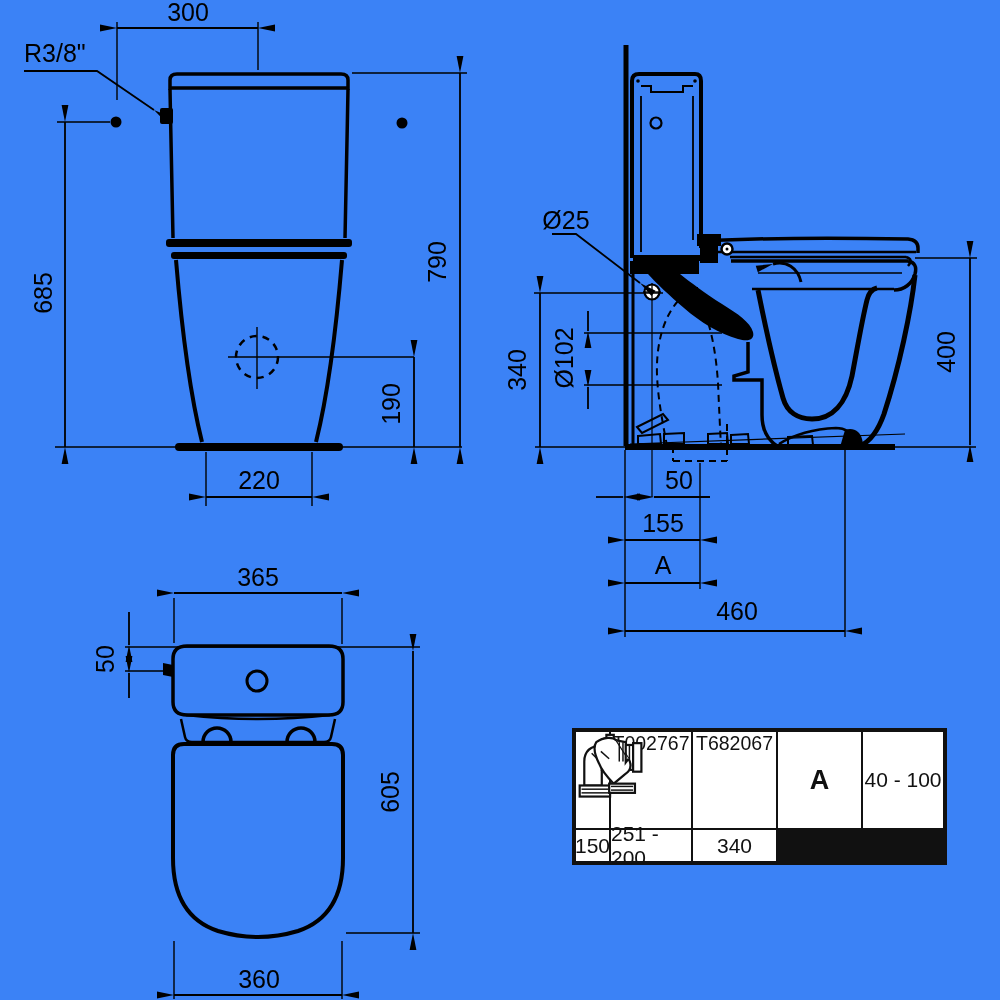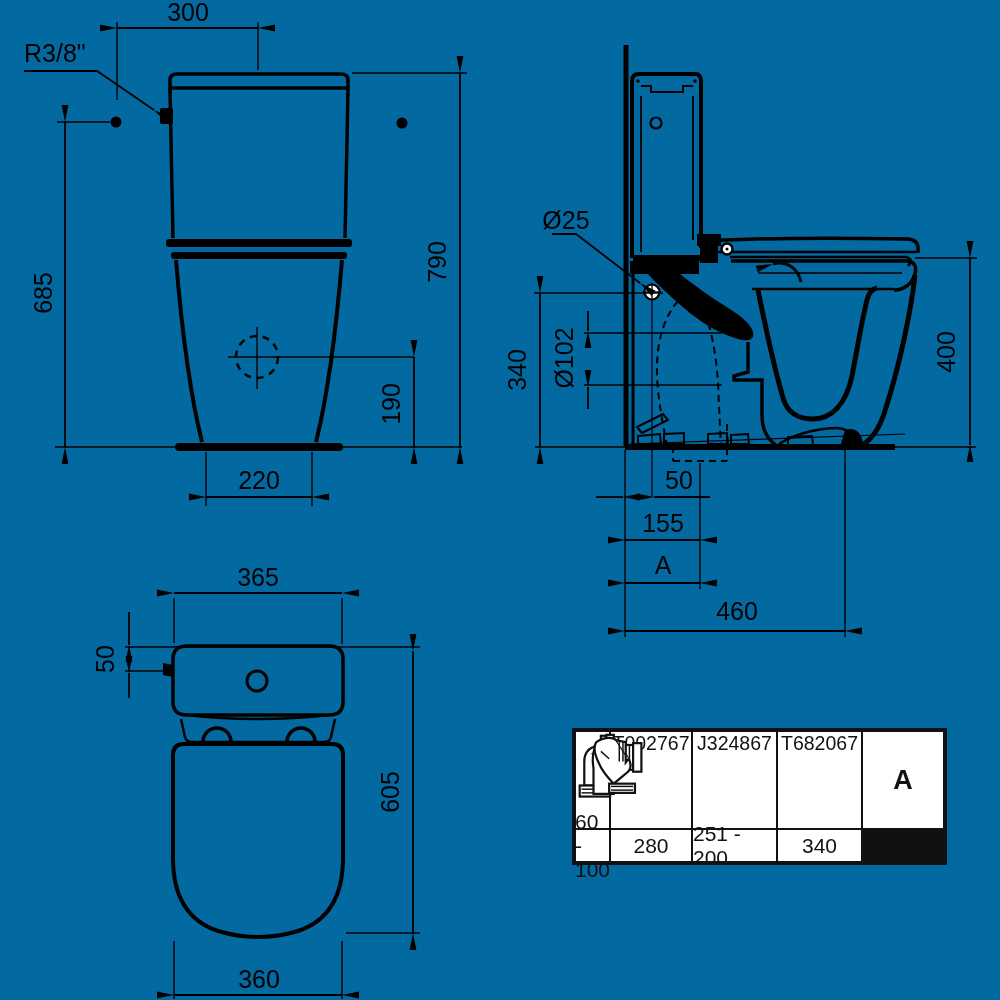"300" .canvas { background: #0369a1 -> #3b82f6 }
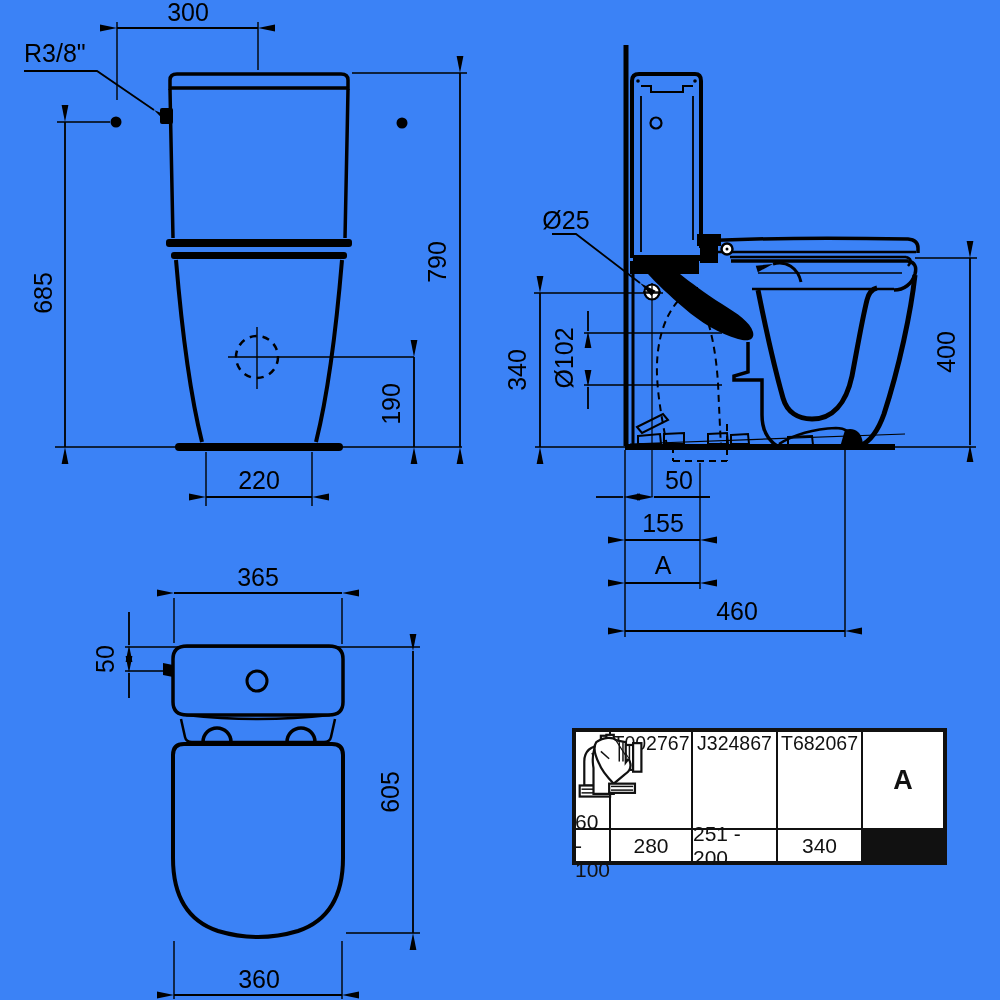"J324867" div.cell { html: <div> <div>J324867</div> <svg> <g> <rect></rect> <path></path> <path></path> </g> <g> <line></line> <line></line> <line></line> </g> </svg> </div> -> none }
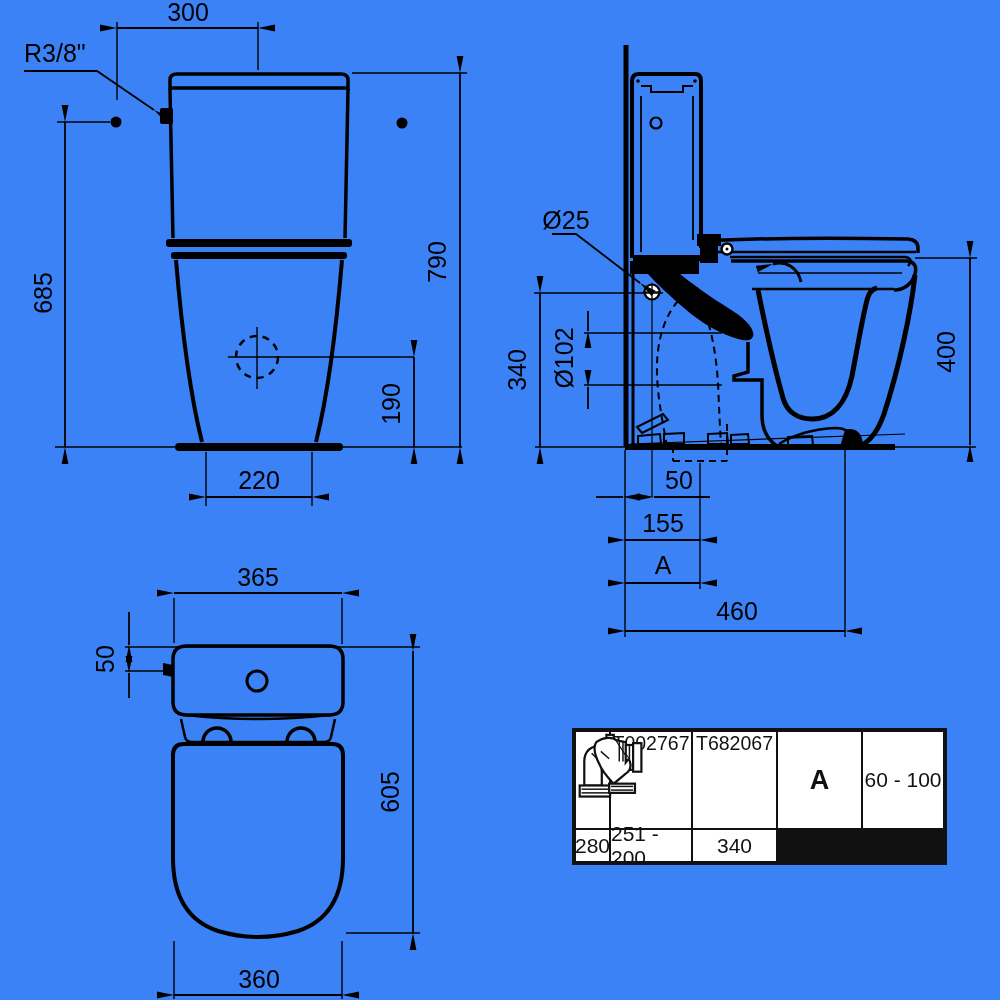"60 - 100" div.cell { text: 60 -> 40 }
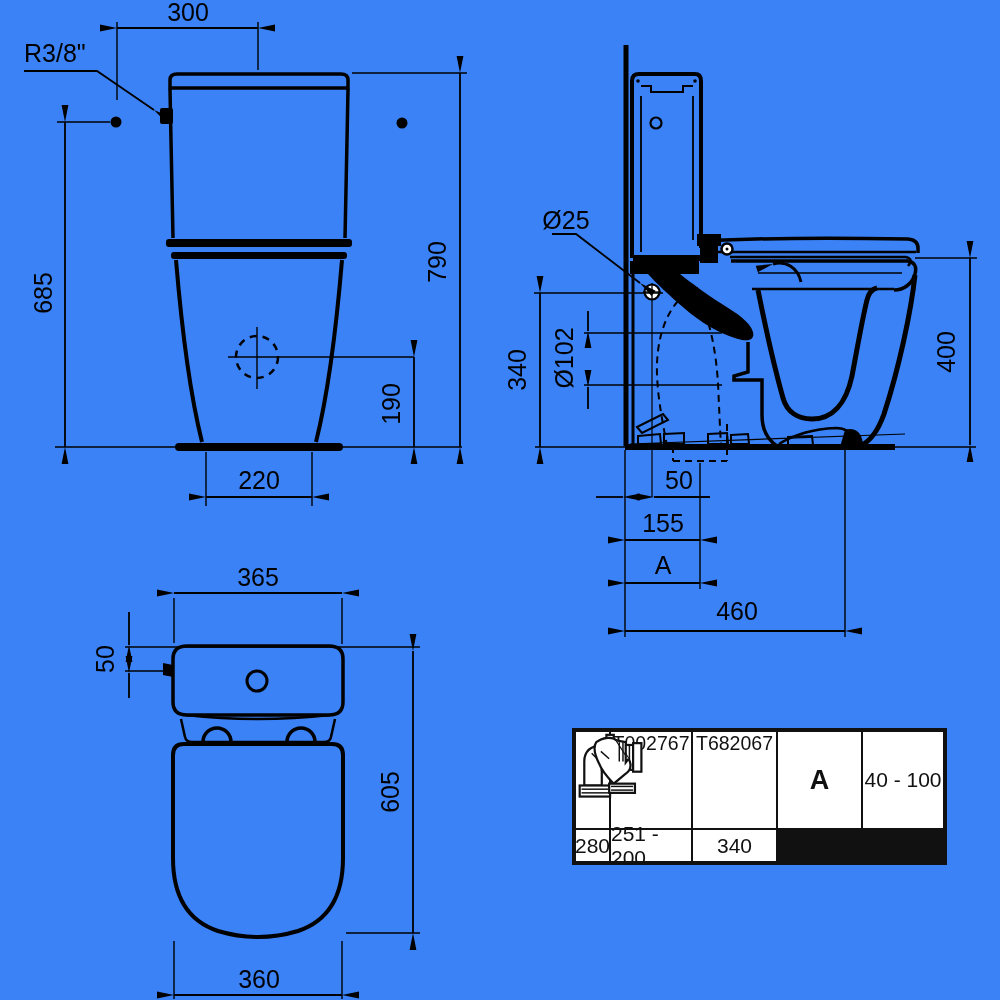"280" div.cell { text: 280 -> 150 }
